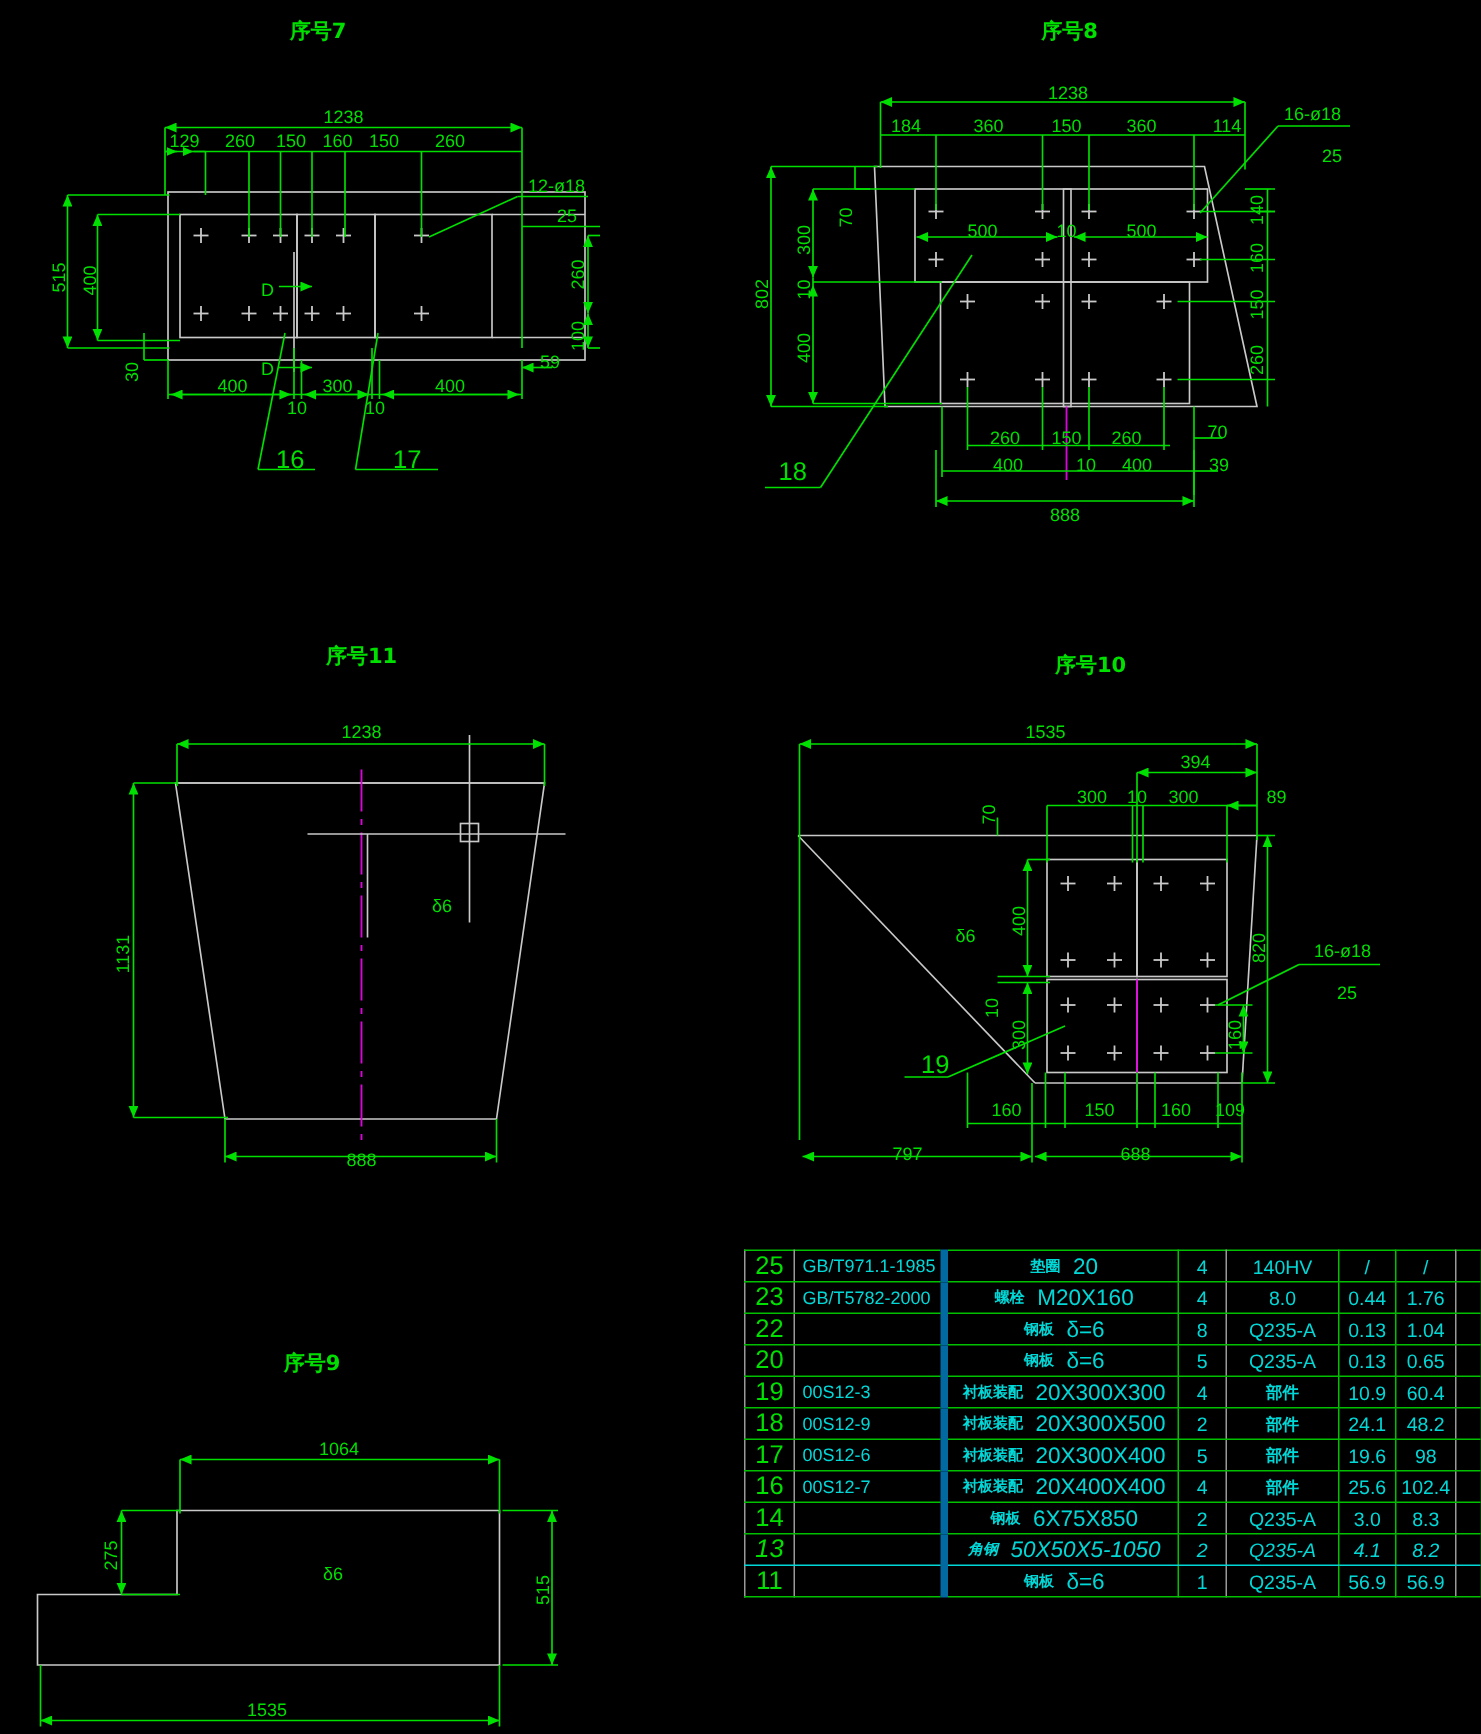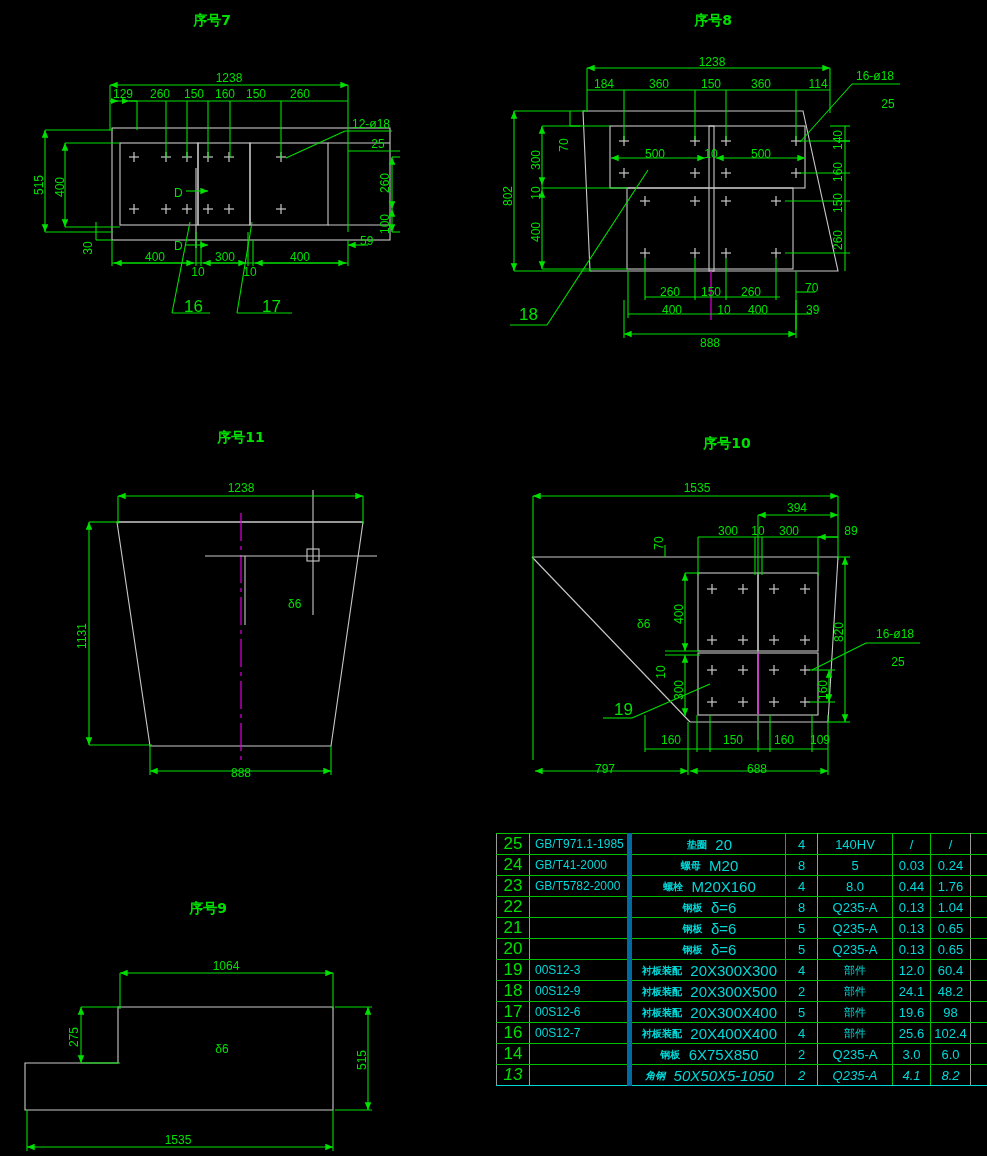"24" tr { html: <tr> <td>24</td> <td>GB/T41-2000</td> <td><span>螺母</span>&nbsp;&nbsp;M20</td> <td>8</td> <td>5</td> <td>0.03</td> <td>0.24</td> <td></td> </tr> -> none }
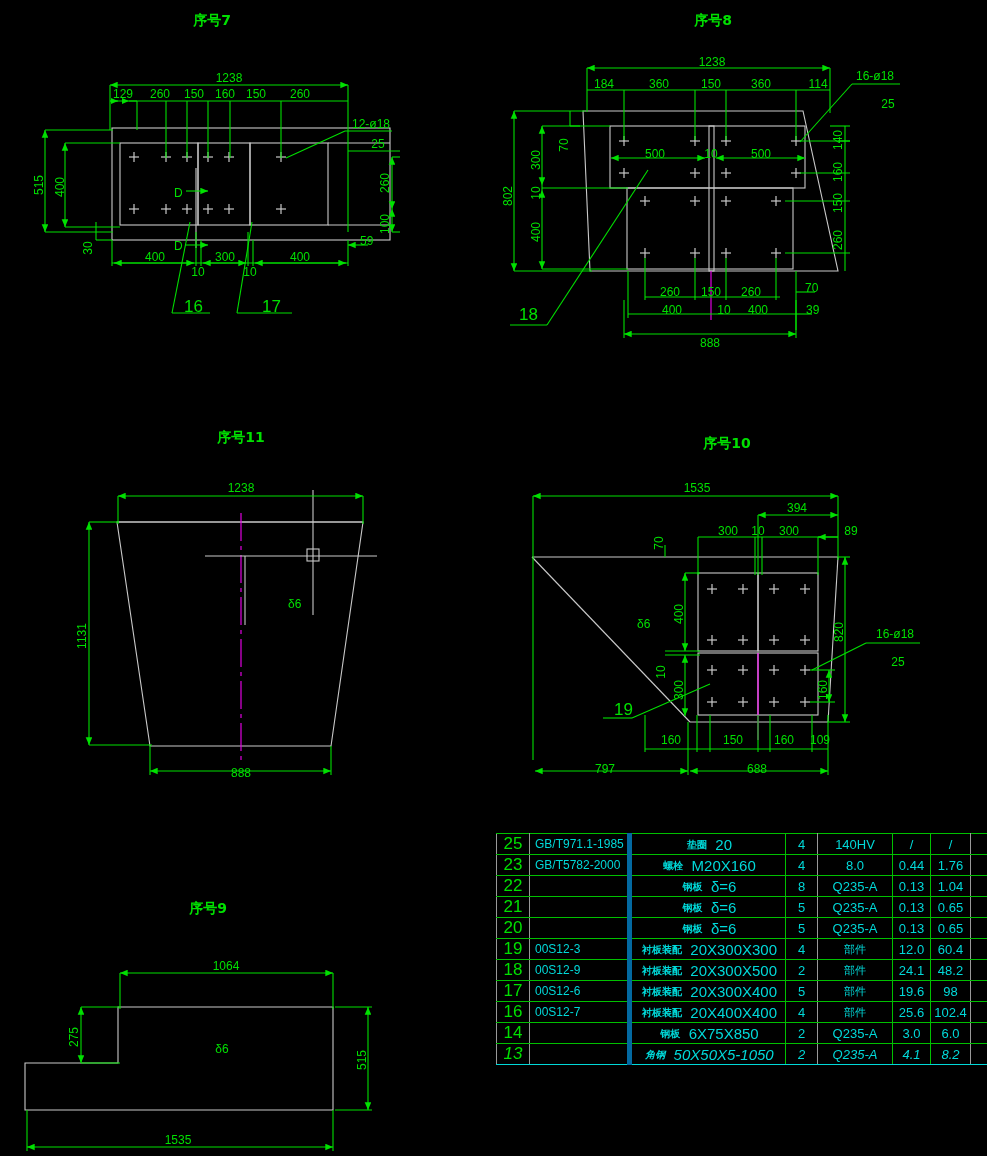"21" tr { html: <tr> <td>21</td> <td></td> <td><span>钢板</span>&nbsp;&nbsp;δ=6</td> <td>5</td> <td>Q235-A</td> <td>0.13</td> <td>0.65</td> <td></td> </tr> -> none }
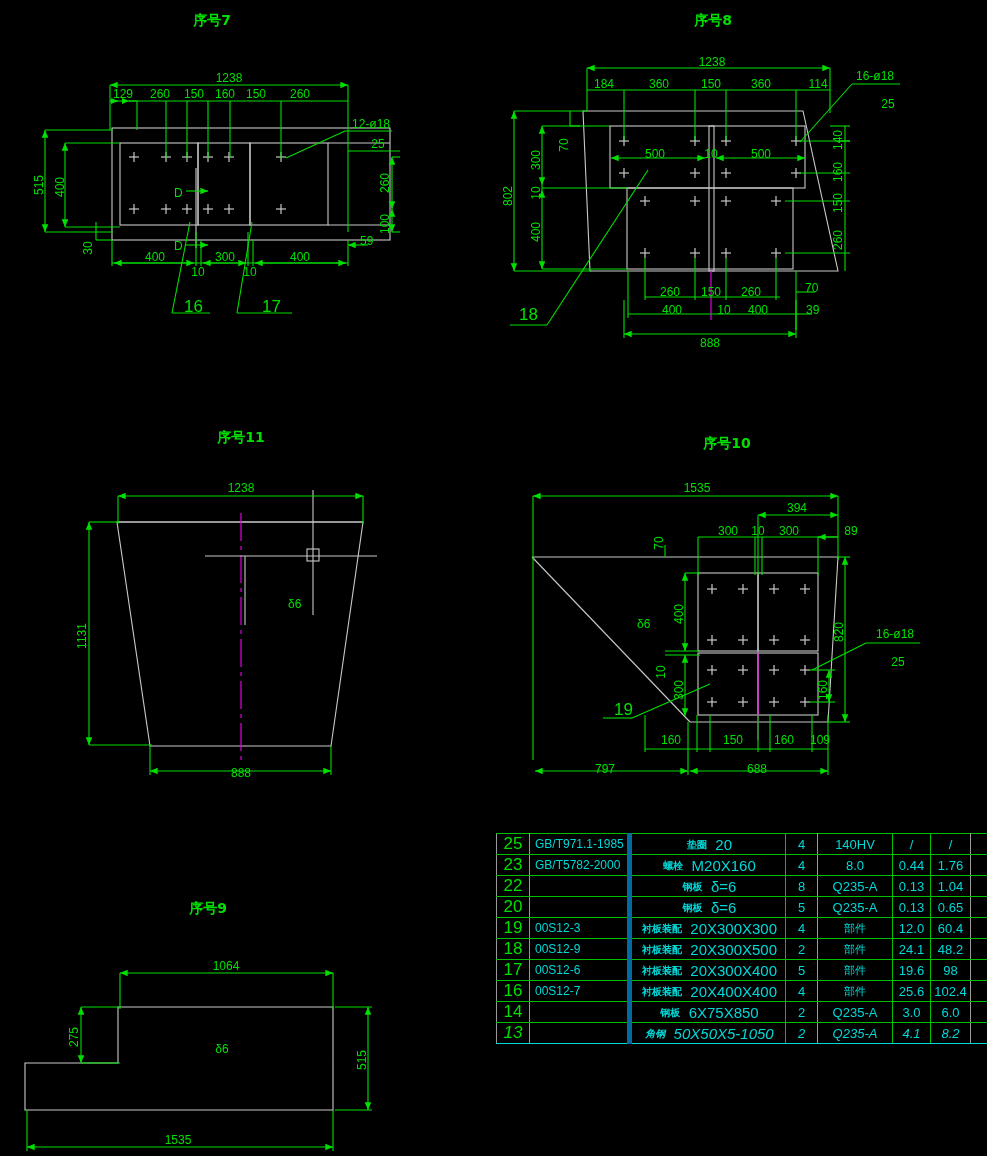"部件" #bom td.c-mat .cn { font-weight: 400 -> 700 }
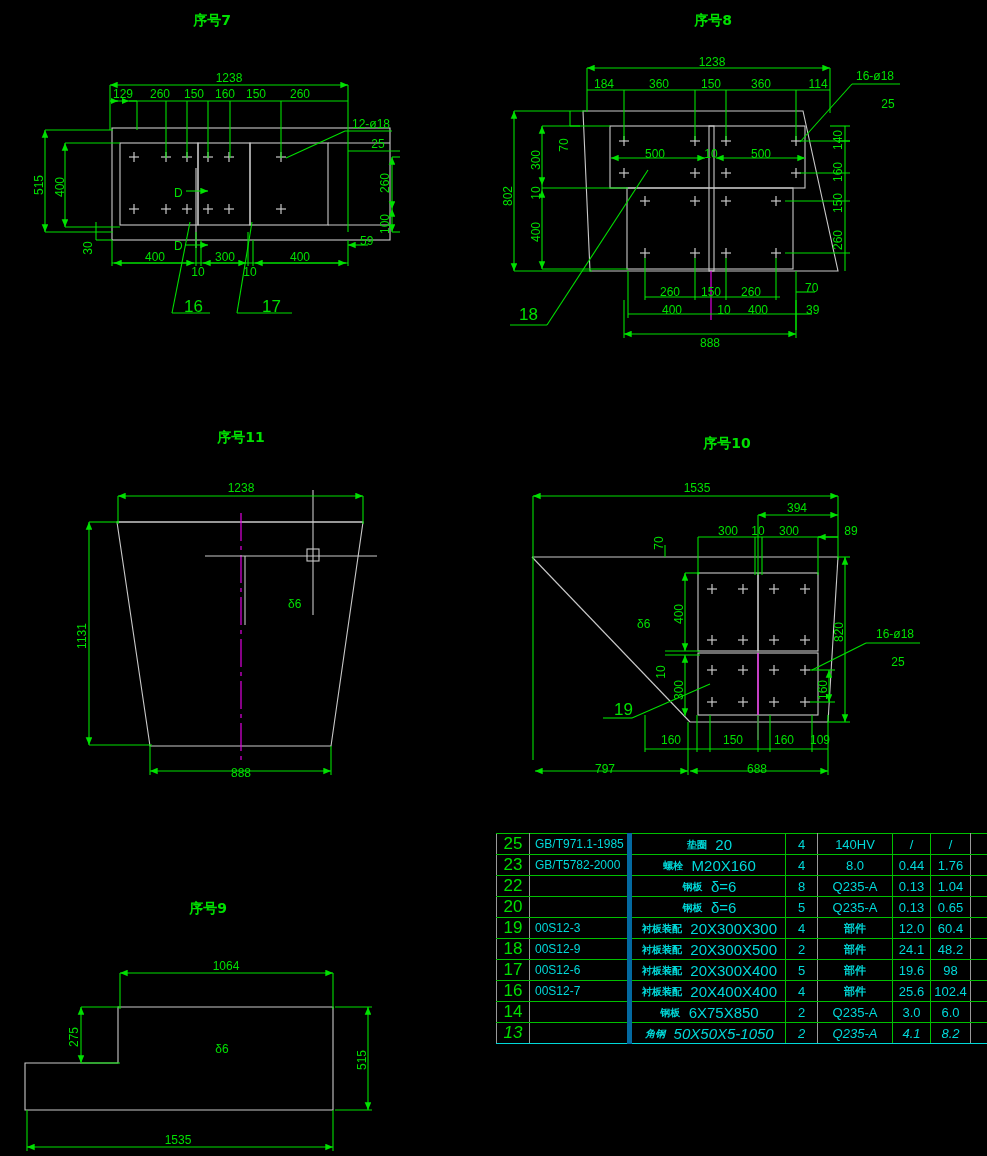"12.0" td.c-w1 { text: 12.0 -> 10.9 }
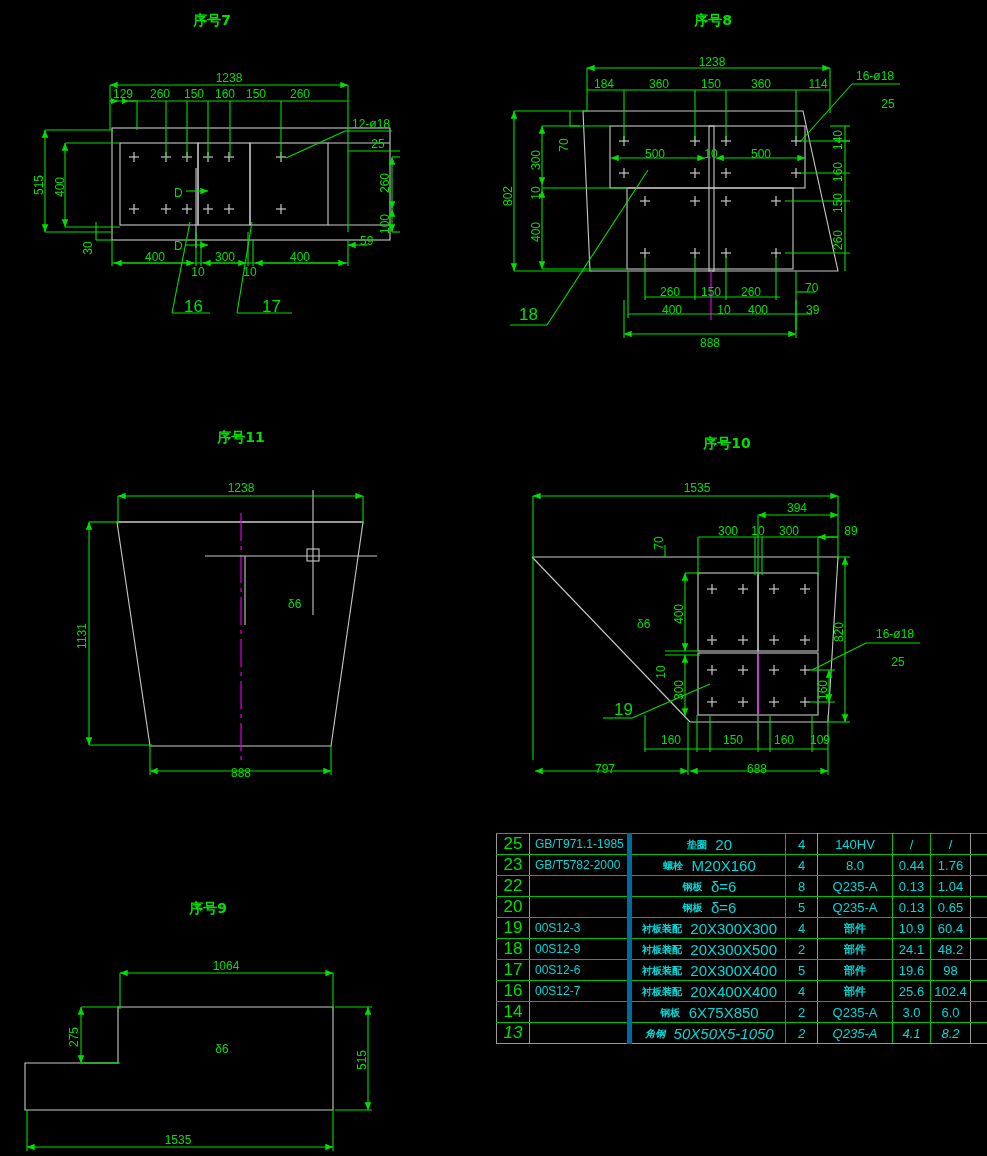"6.0" td.c-w2 { text: 6.0 -> 8.3 }
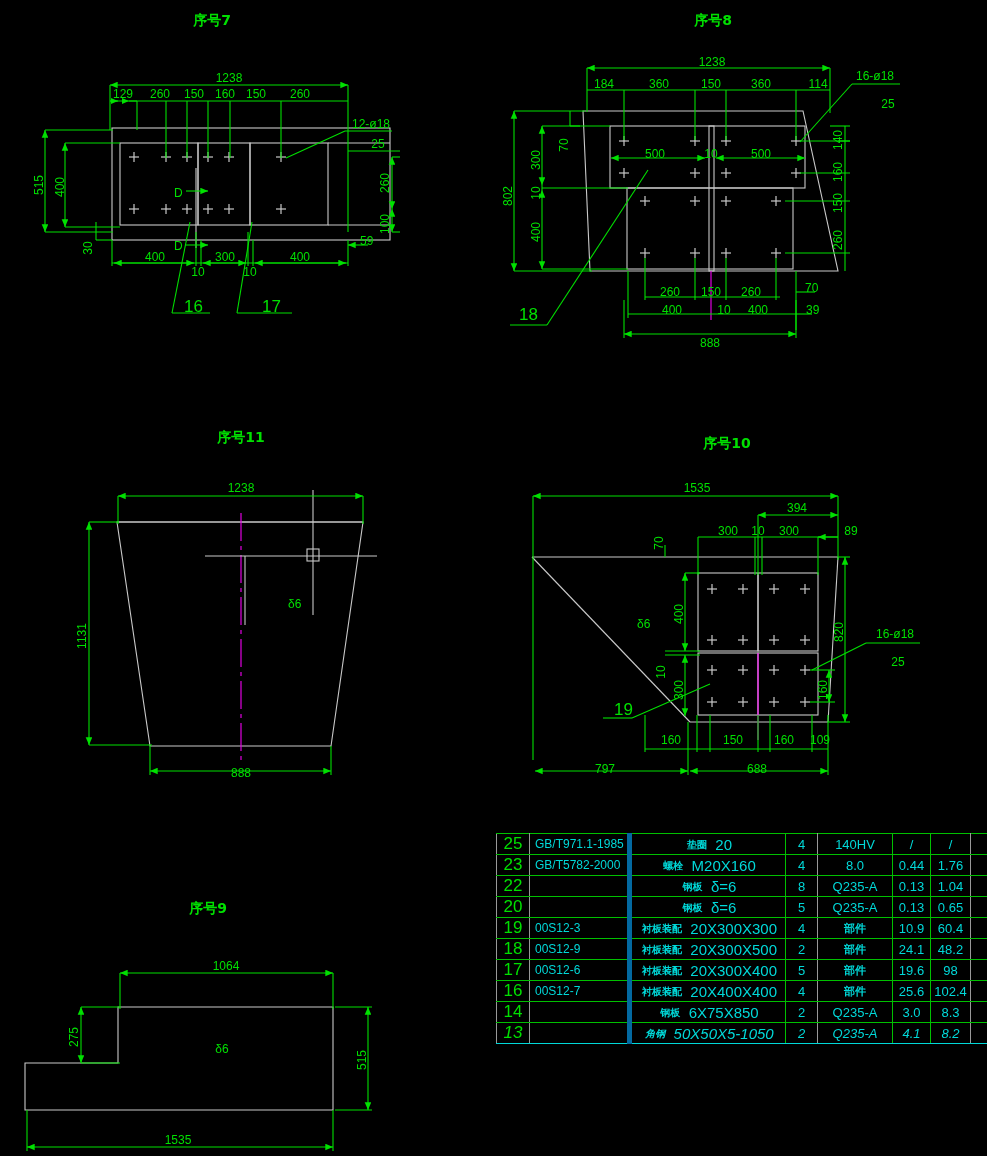"11" tr { html: none -> <tr> <td>11</td> <td></td> <td><span>钢板</span>&nbsp;&nbsp;δ=6</td> <td>1</td> <td>Q235-A</td> <td>56.9</td> <td>56.9</td> <td></td> </tr> }
